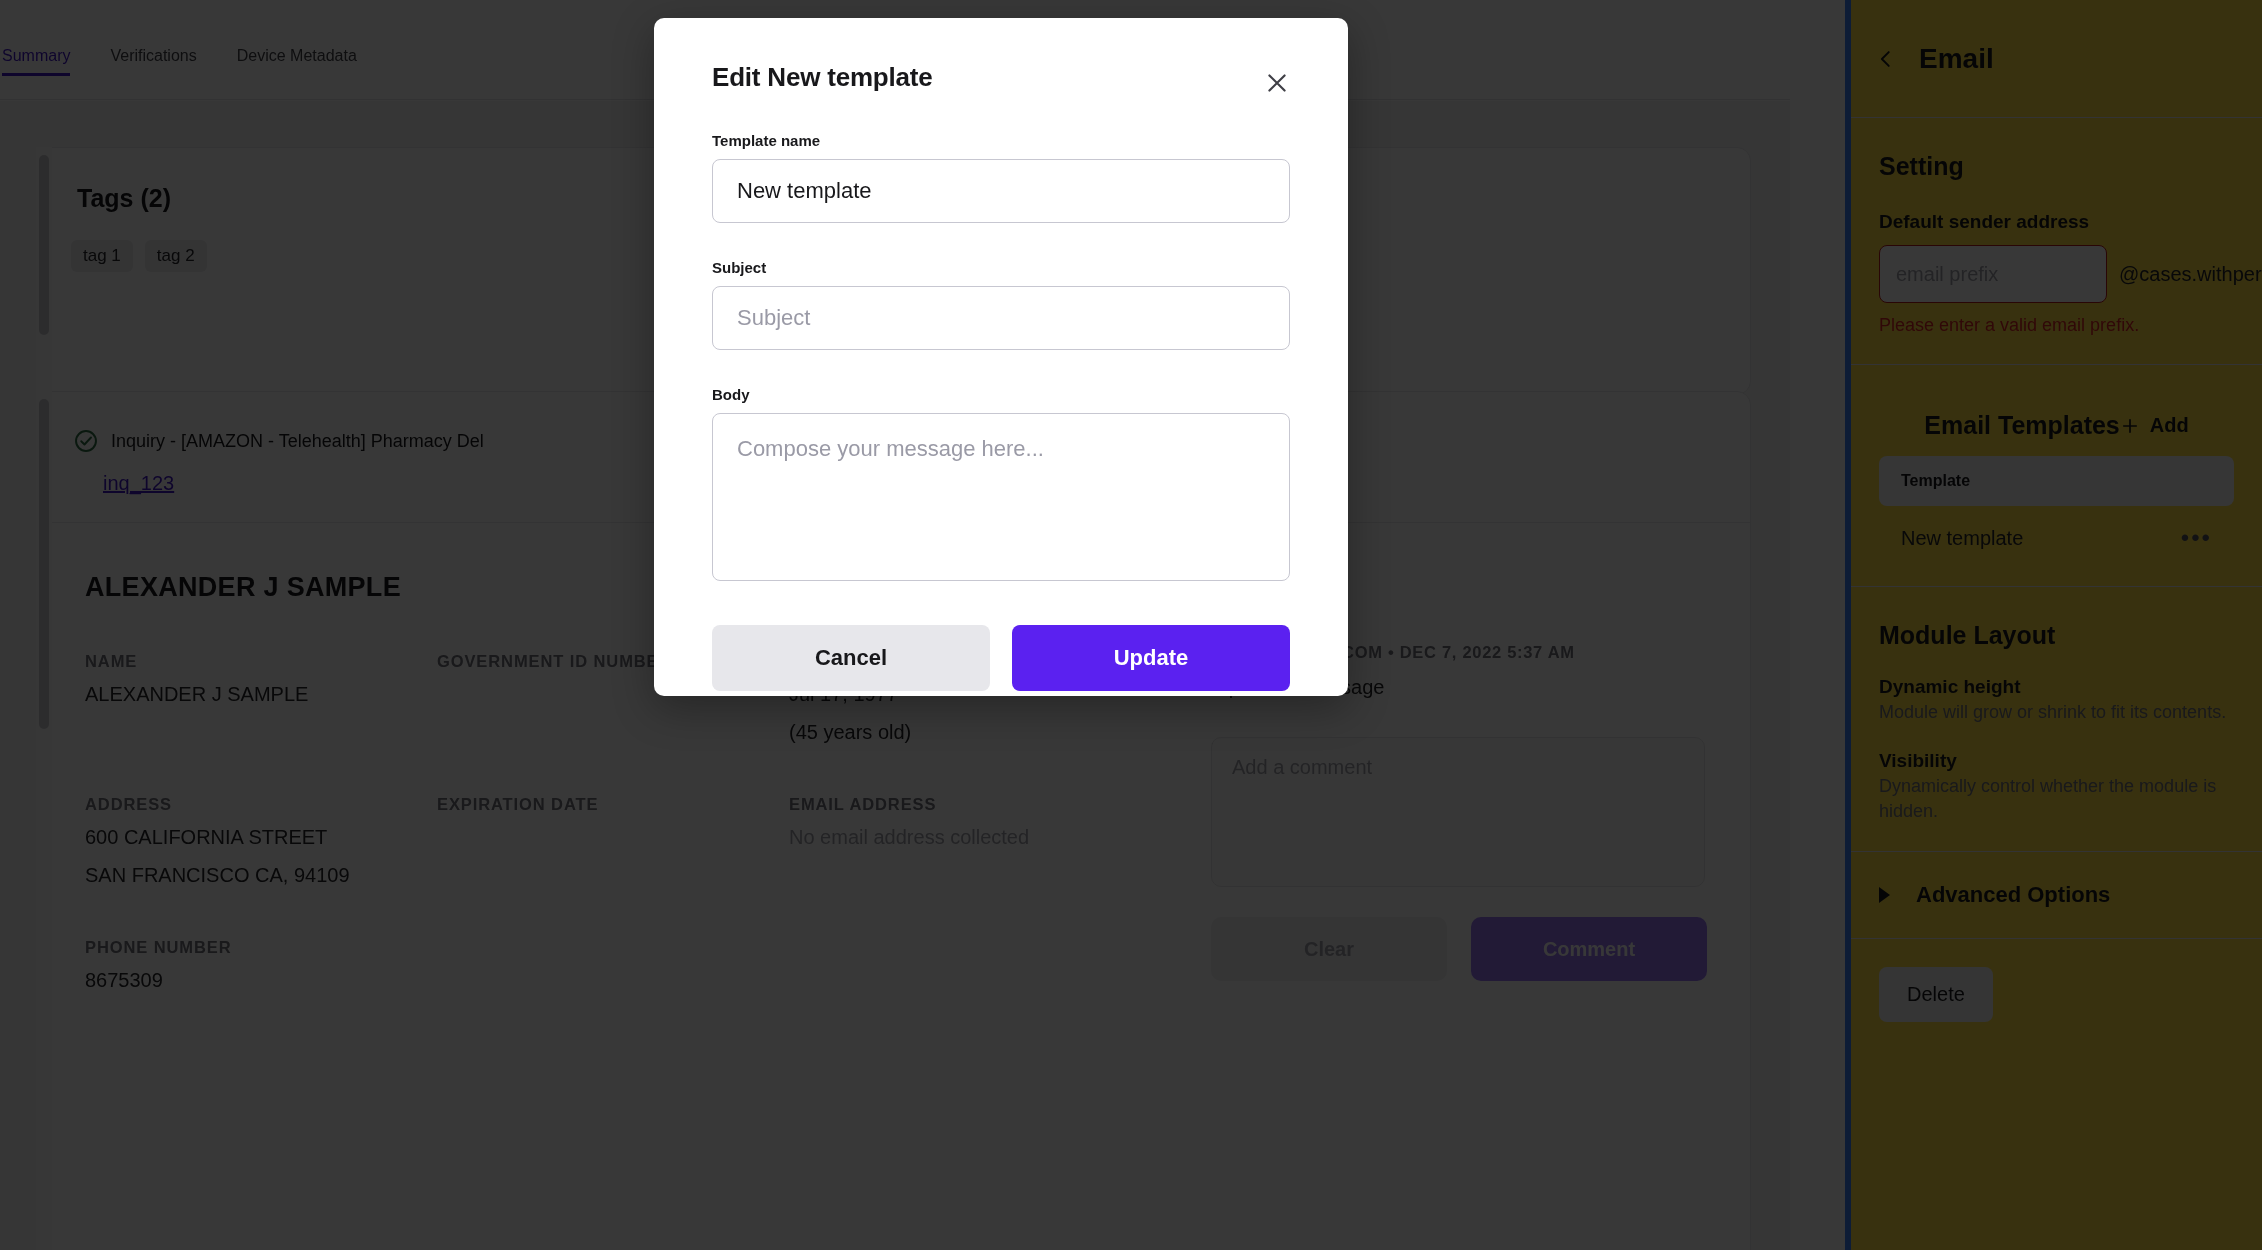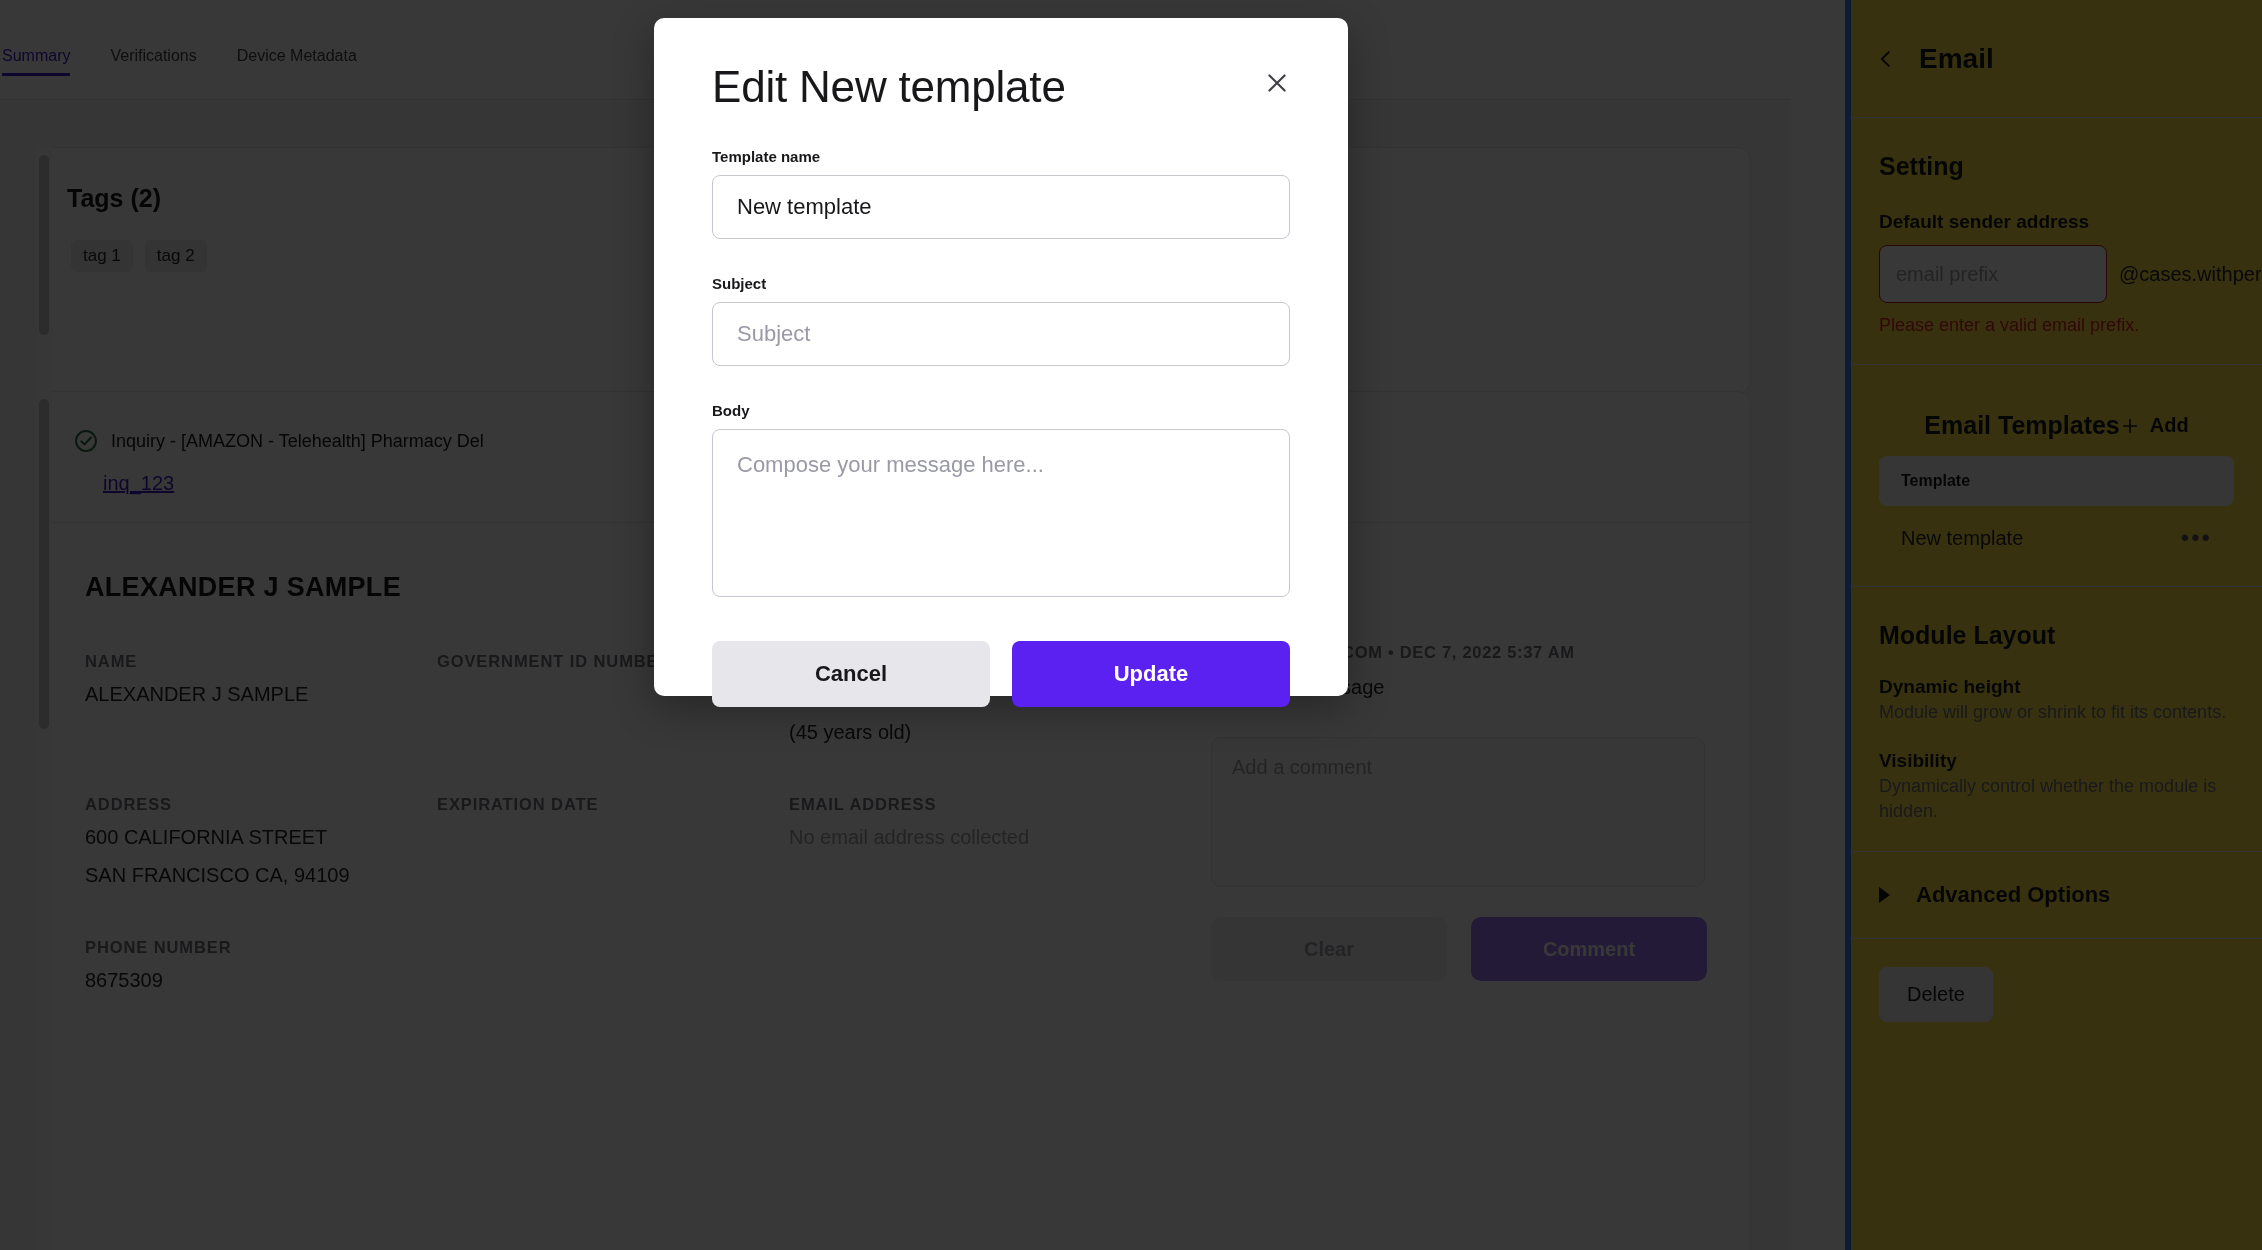"Edit New template" .modal-title { font-size: 44px -> 26px; font-weight: normal -> bold }
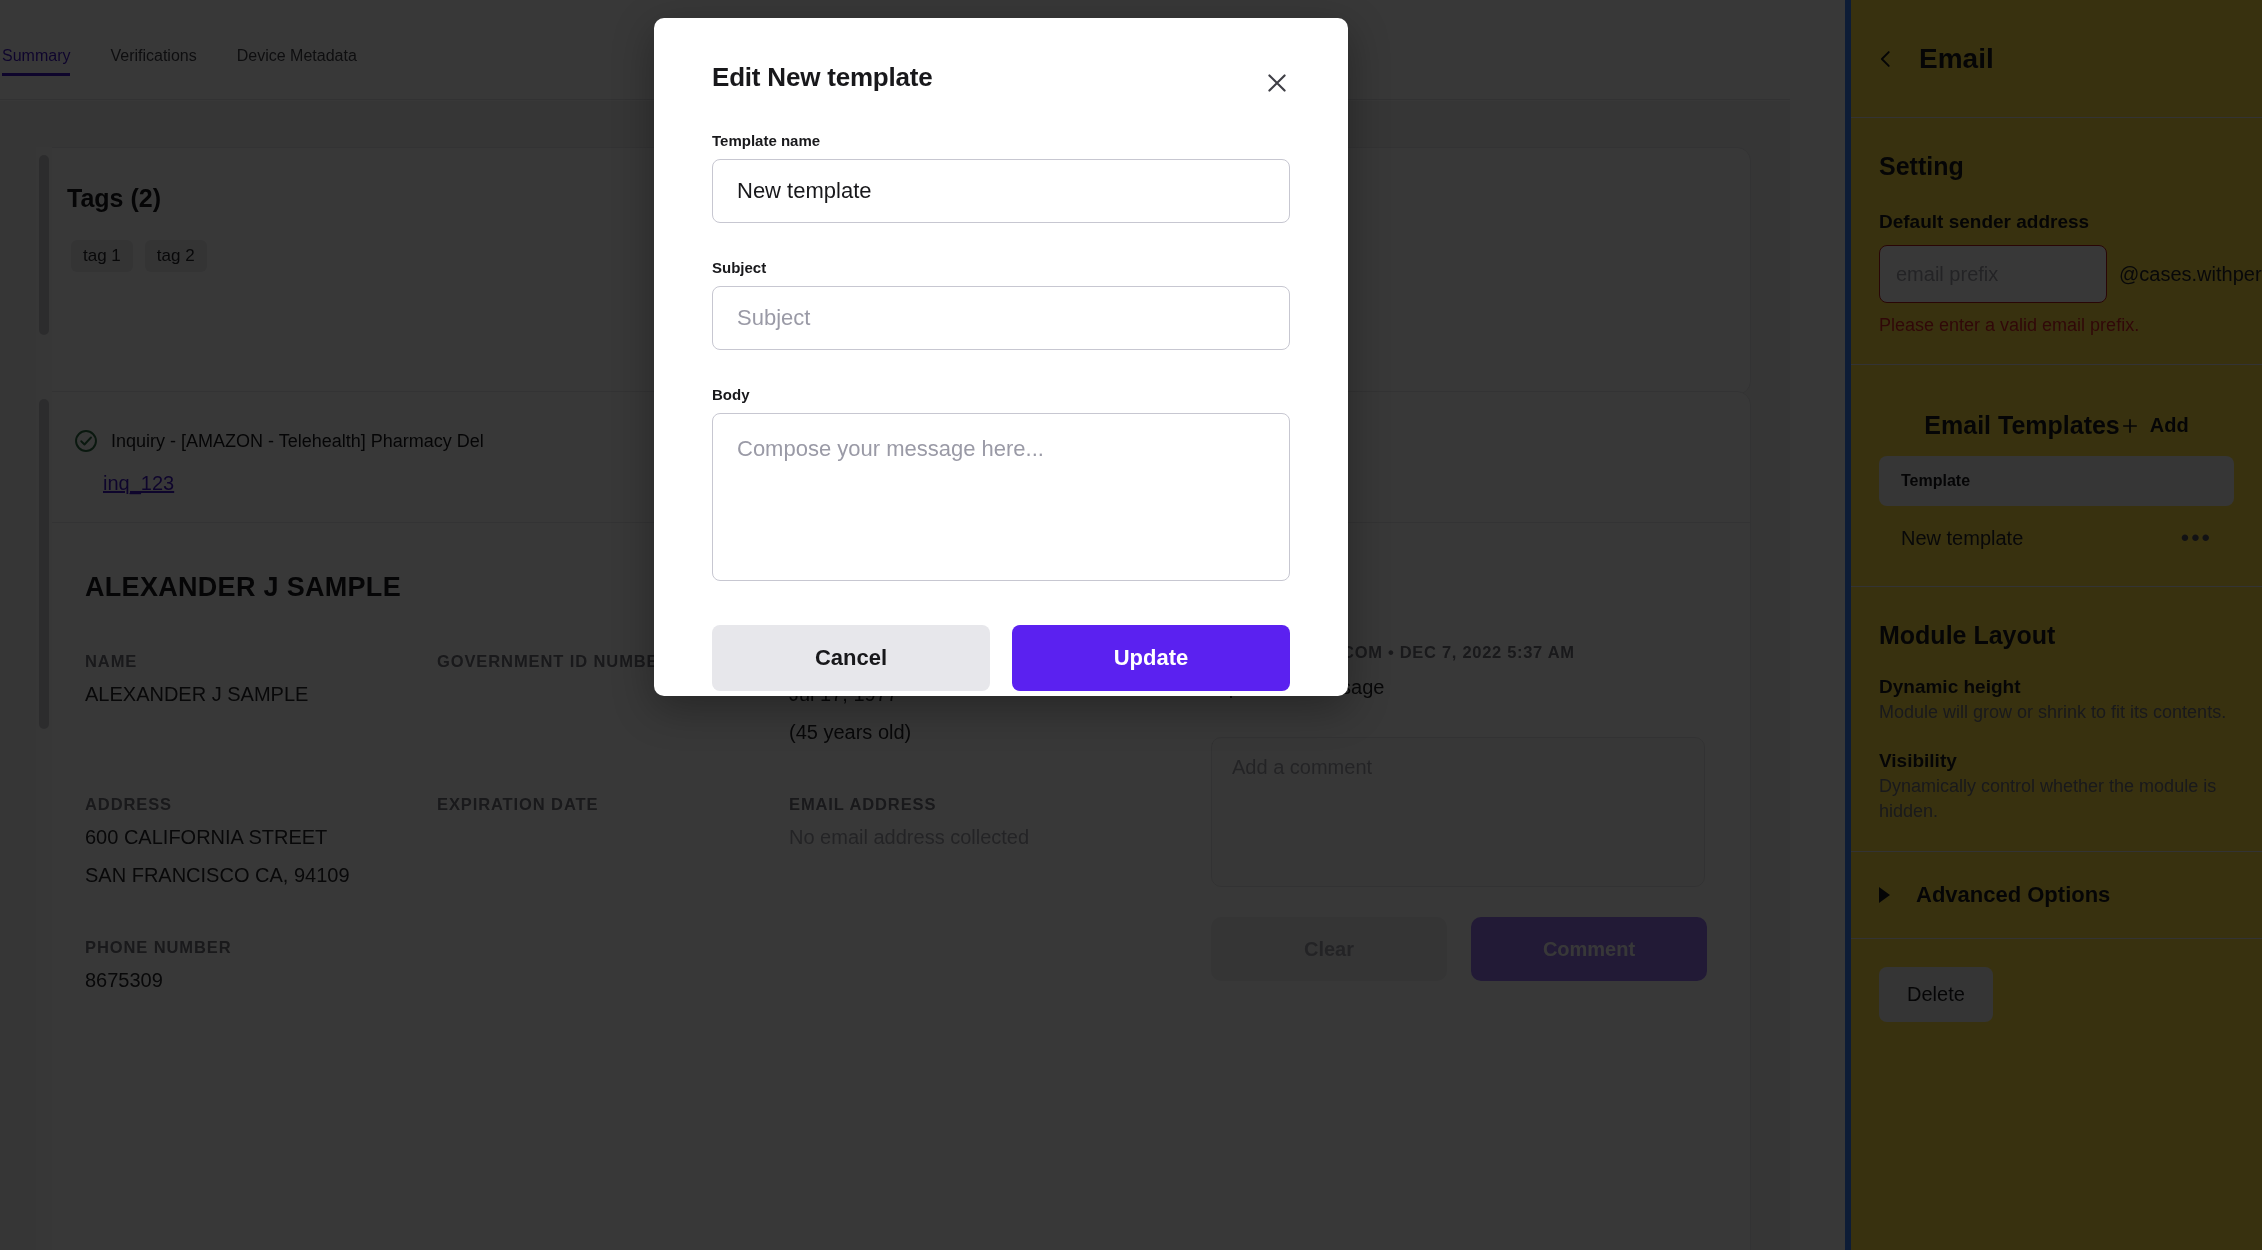"Tags (2)" .tags-title { left: 30px -> 40px }
